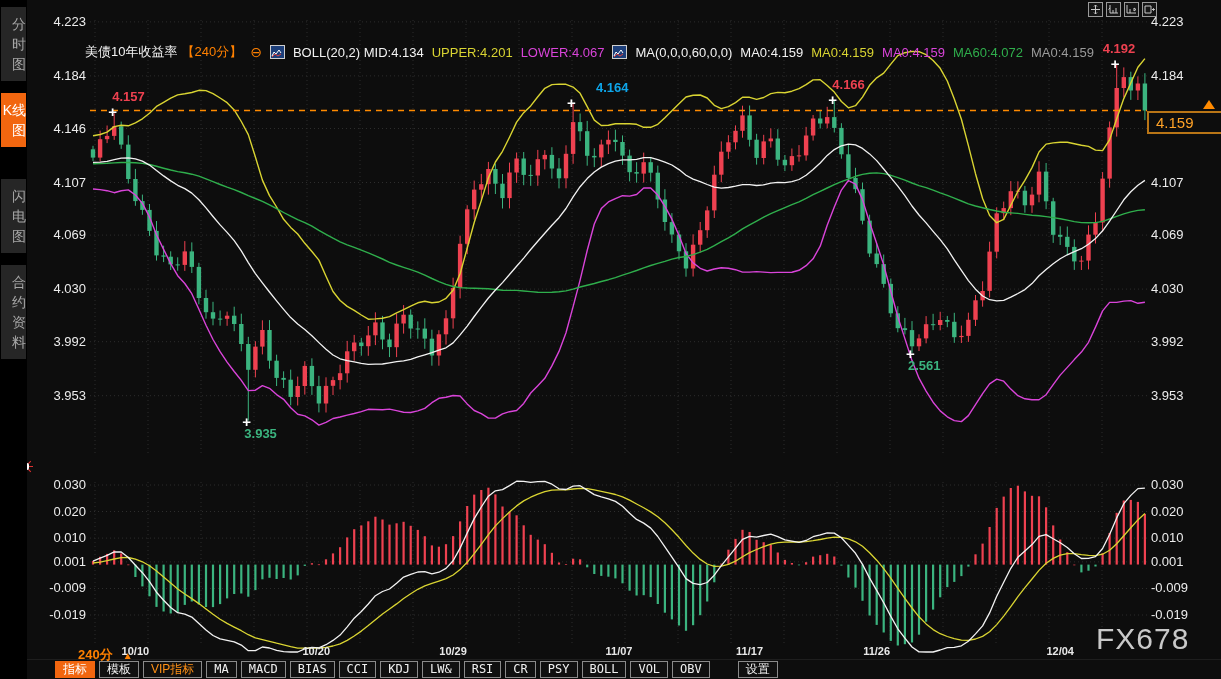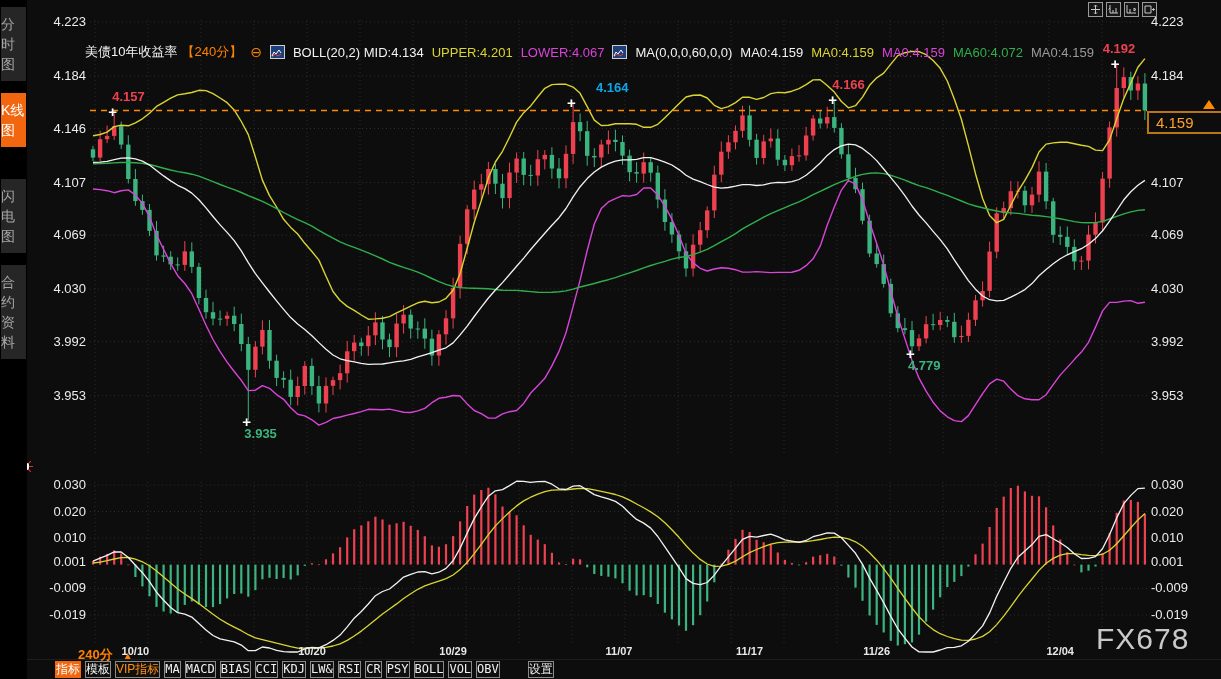"分时图" .side-tab { text-align: left -> right }
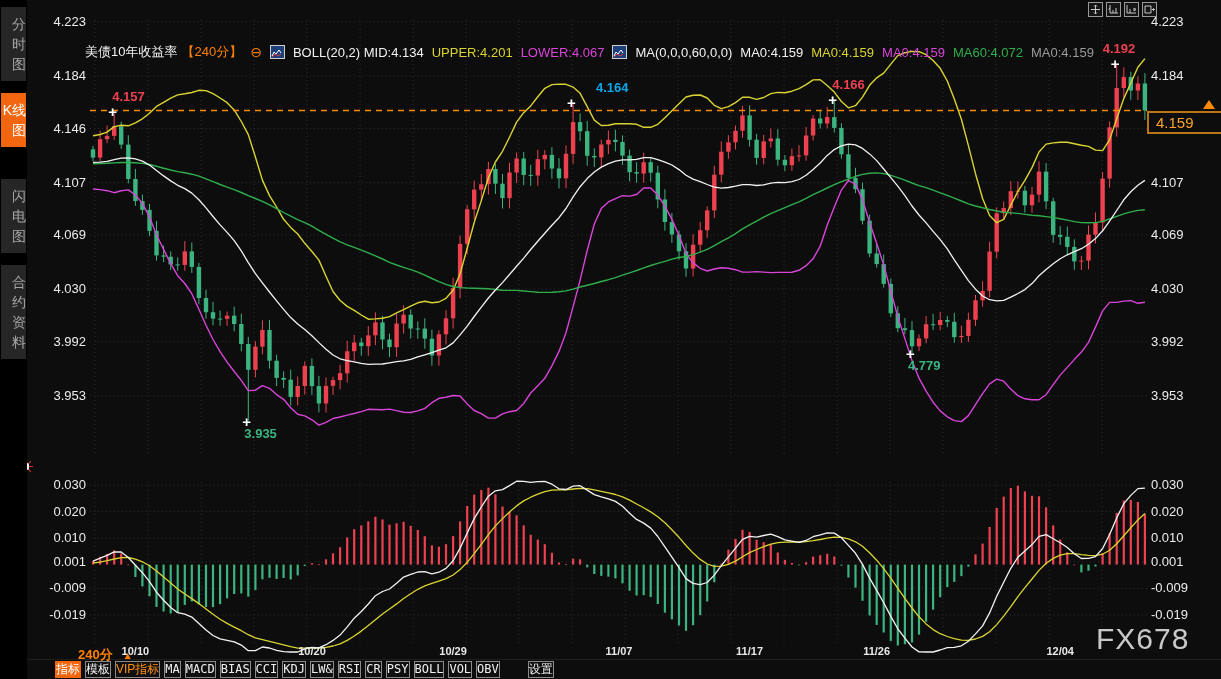"4.779" div.ann { text: 4.779 -> 2.561 }
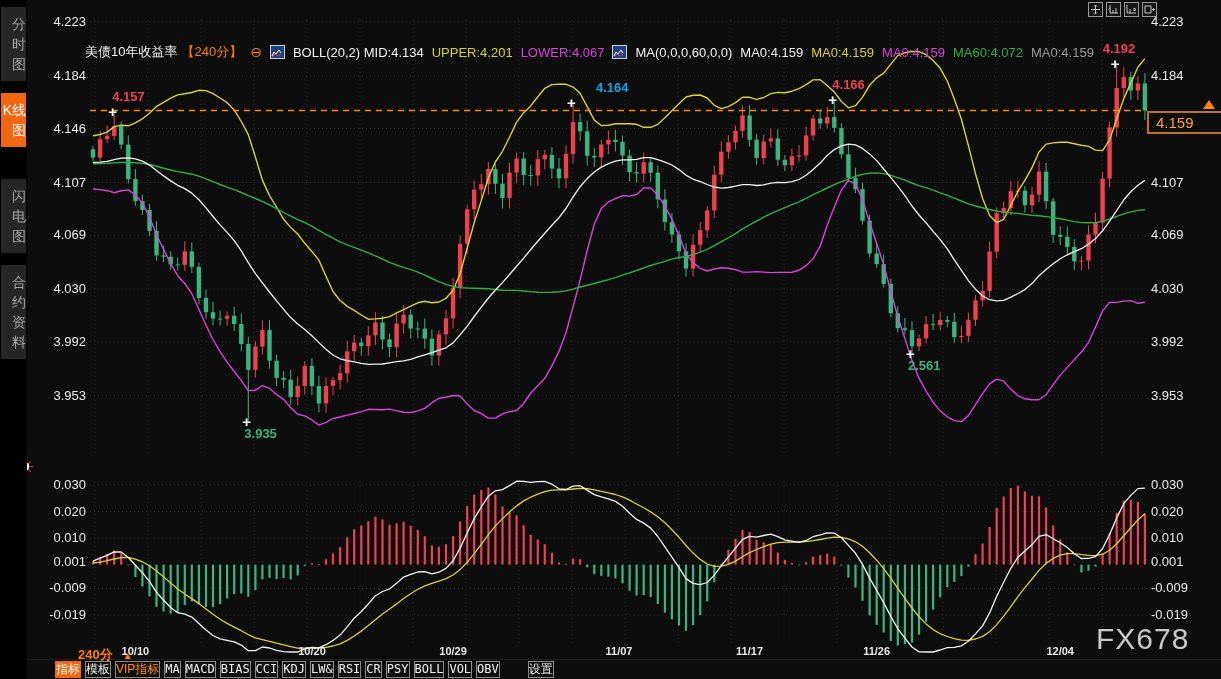"10/20" div.date-lbl { left: 284px -> 274px; text-align: none -> right }
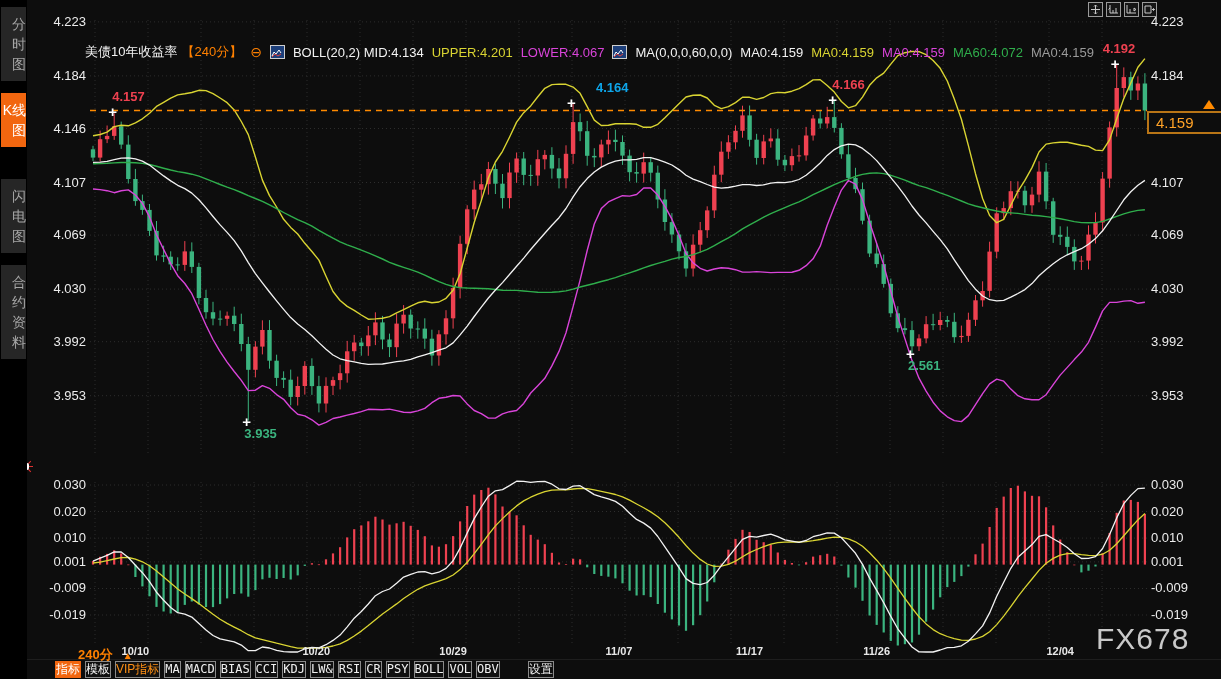"指标" .tb-btn { padding: 0 0 -> 0 7px }
